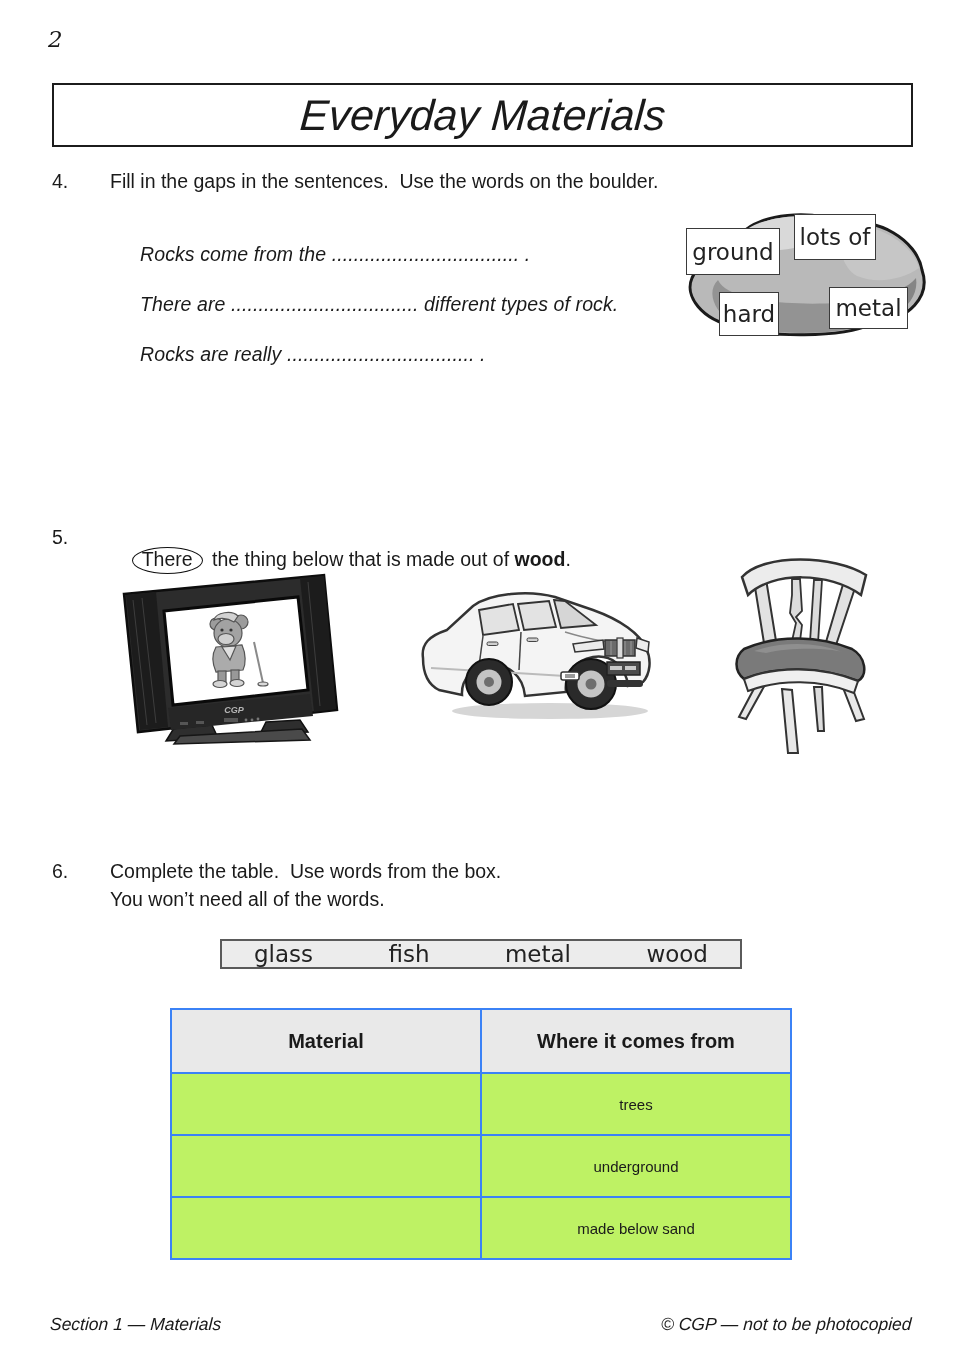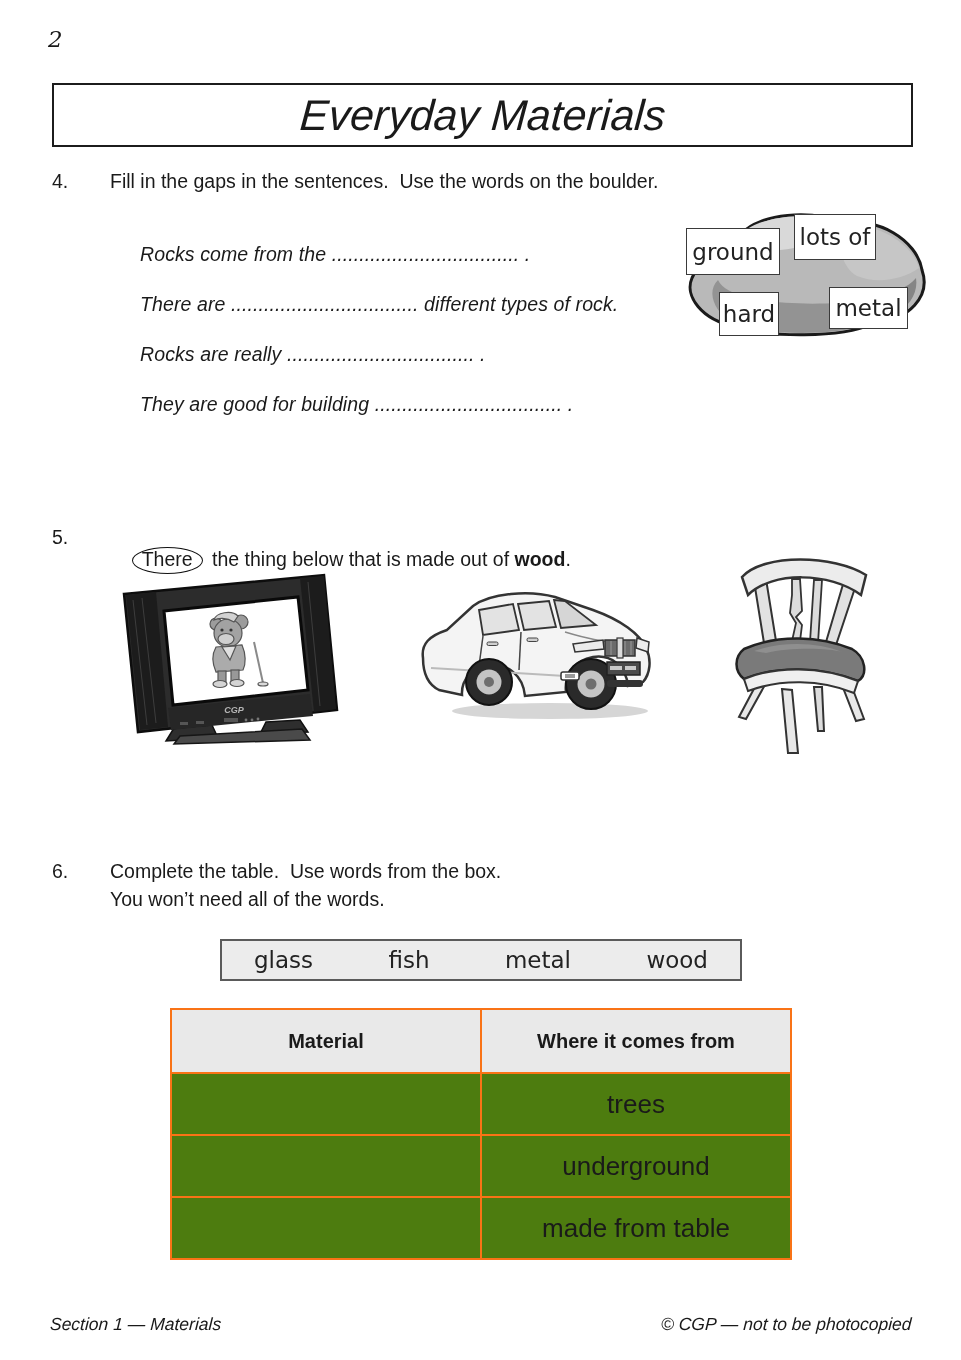"They are good for building" div.abs { html: <div>They are good for building .................................. .</div> -> none }
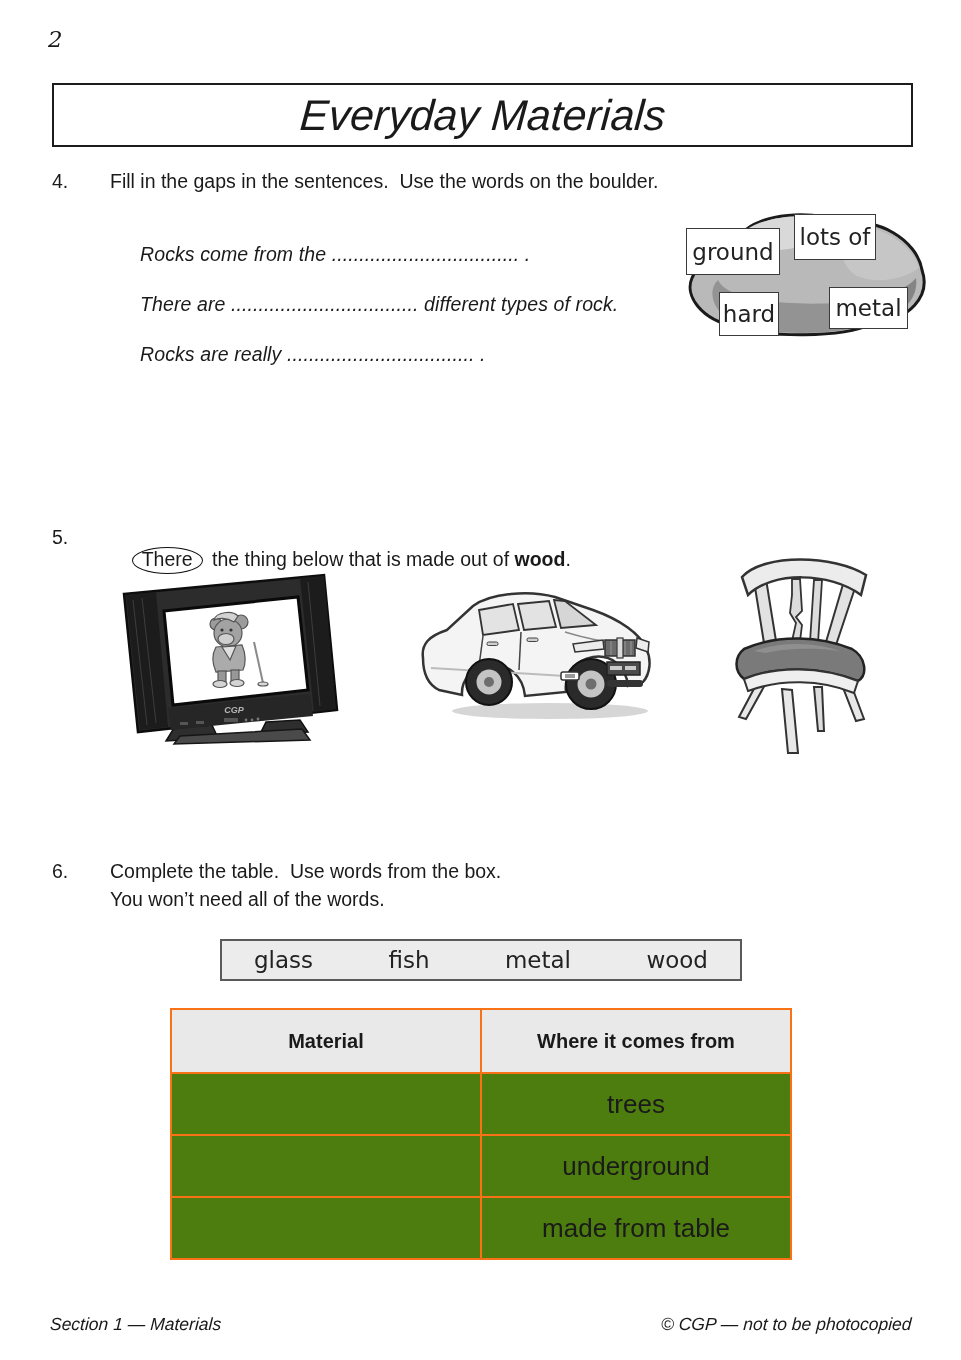"glass" .word-box { height: 42px -> 30px }
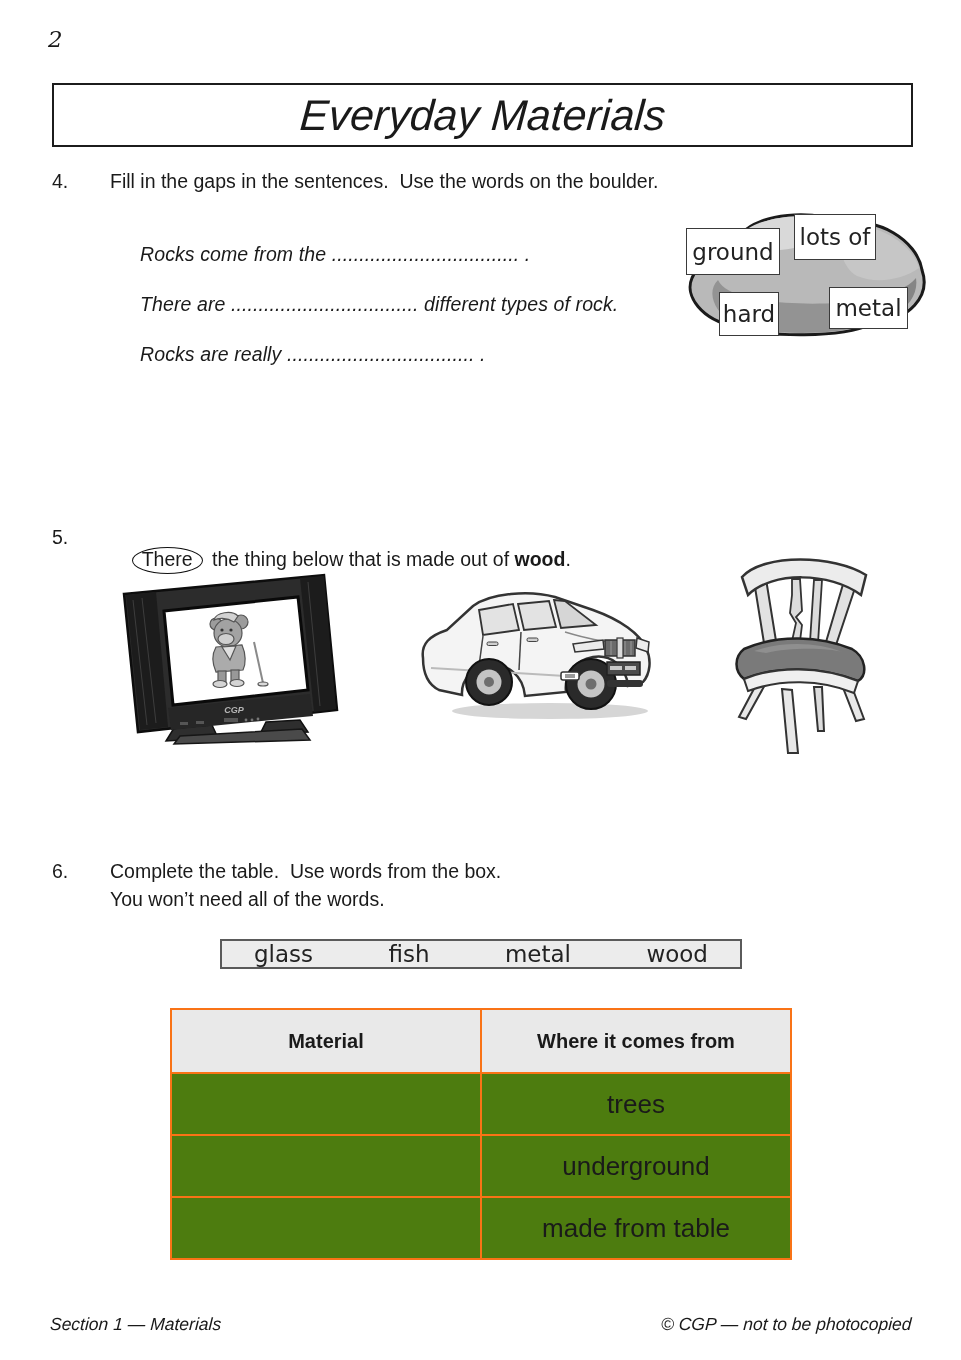"Material" table.answers th, table.answers td { border: 2px solid #f97316 -> 2px solid #3b82f6 }
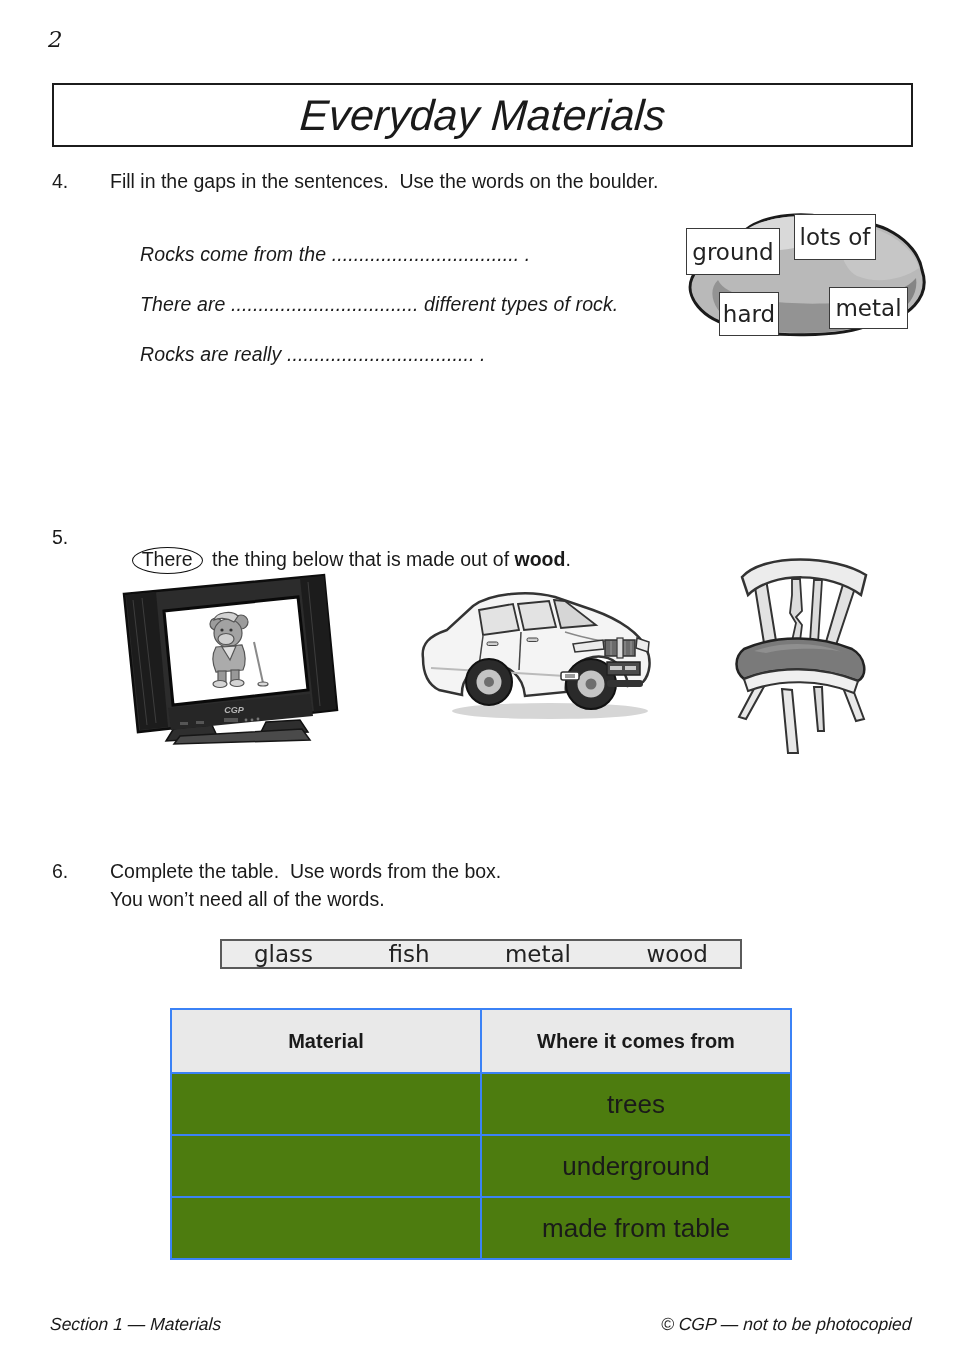"trees" table.answers td { background: #4d7c0f -> #bef264; font-size: 26px -> 15px }
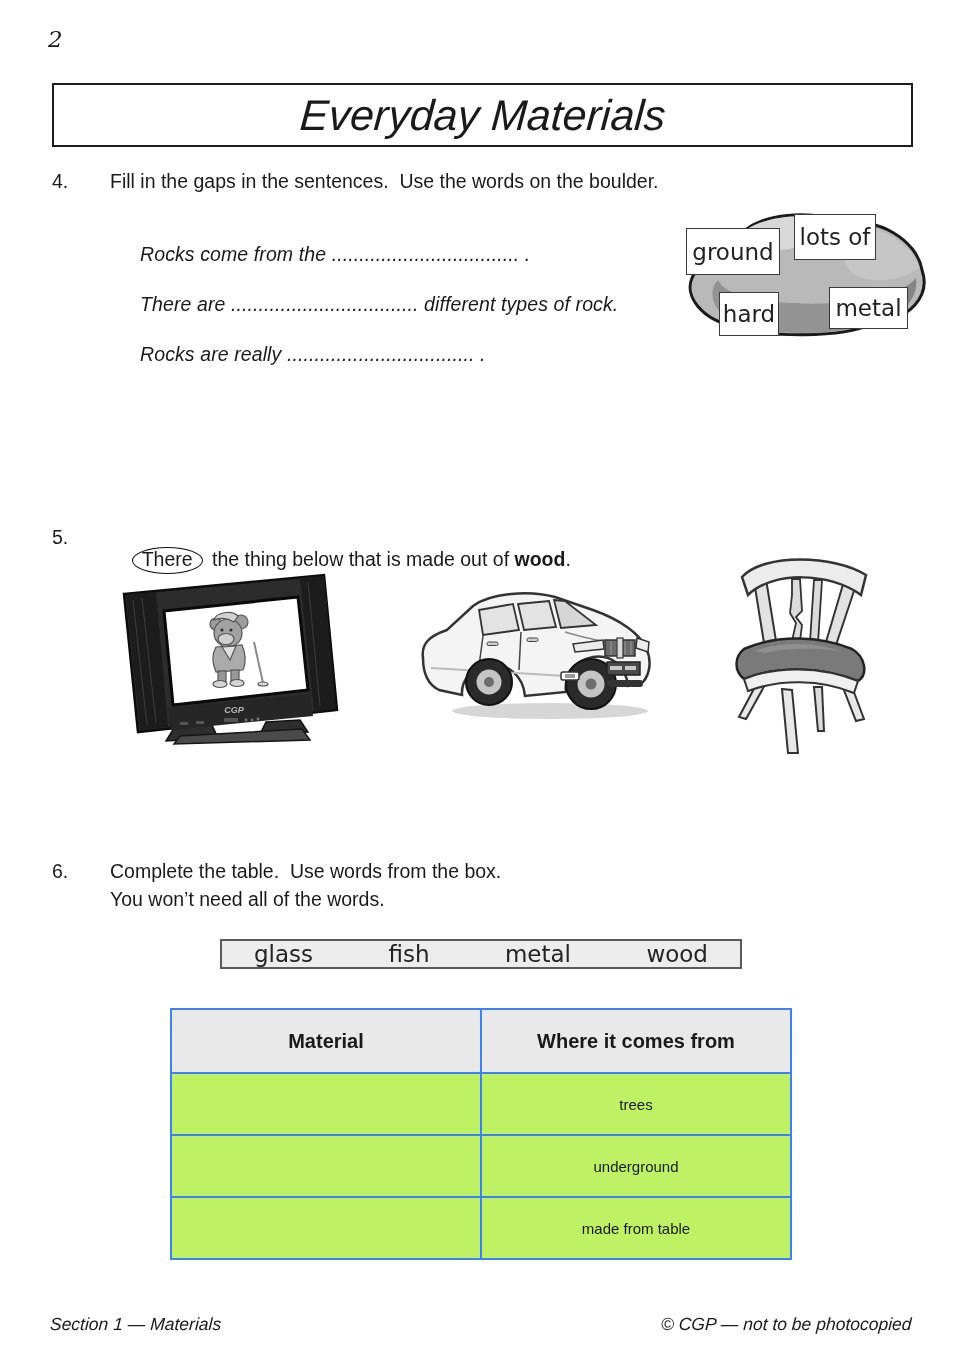"made from table" td { text: from table -> below sand }
